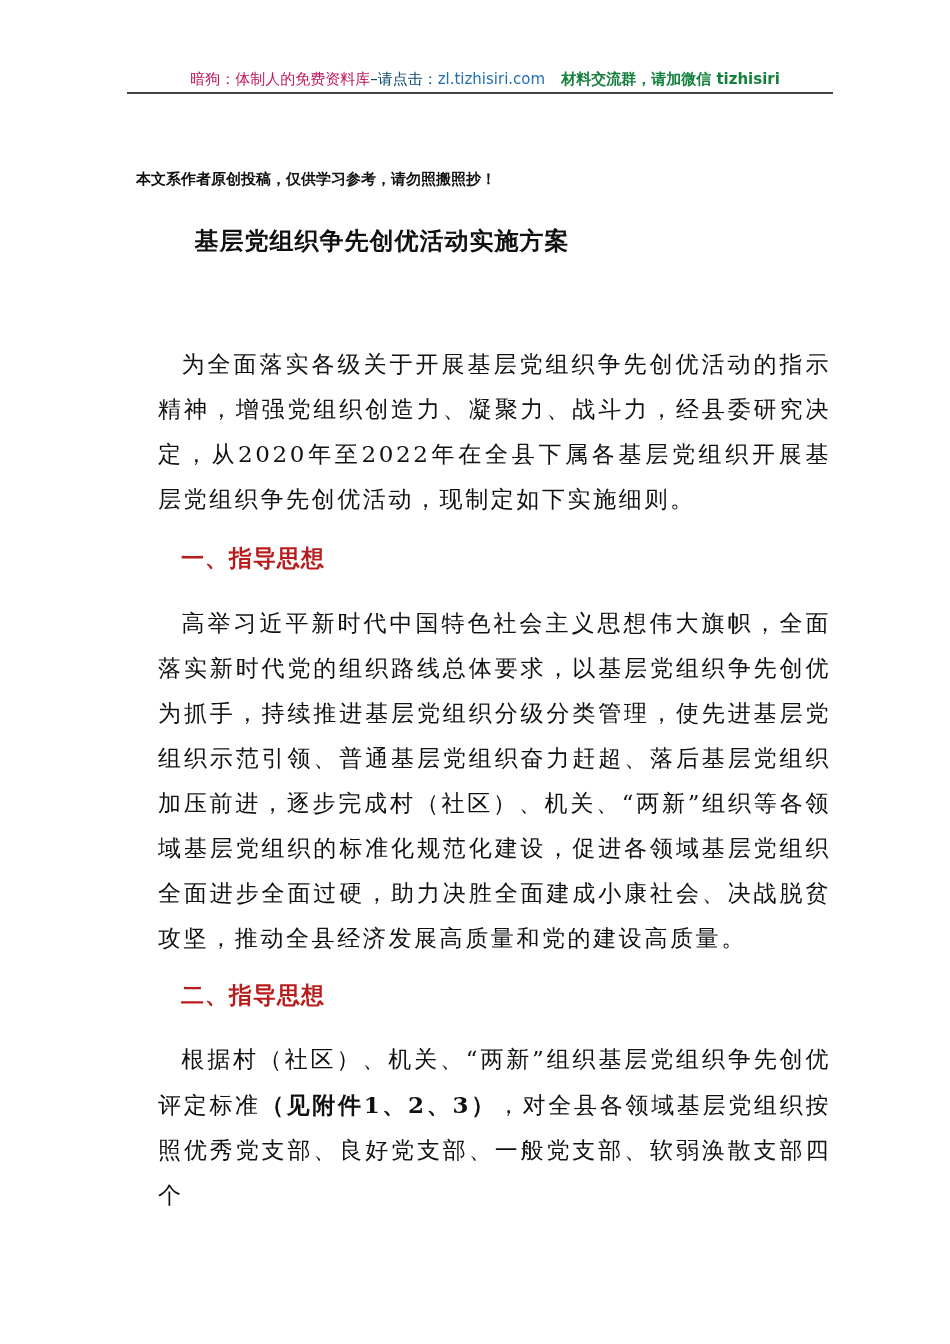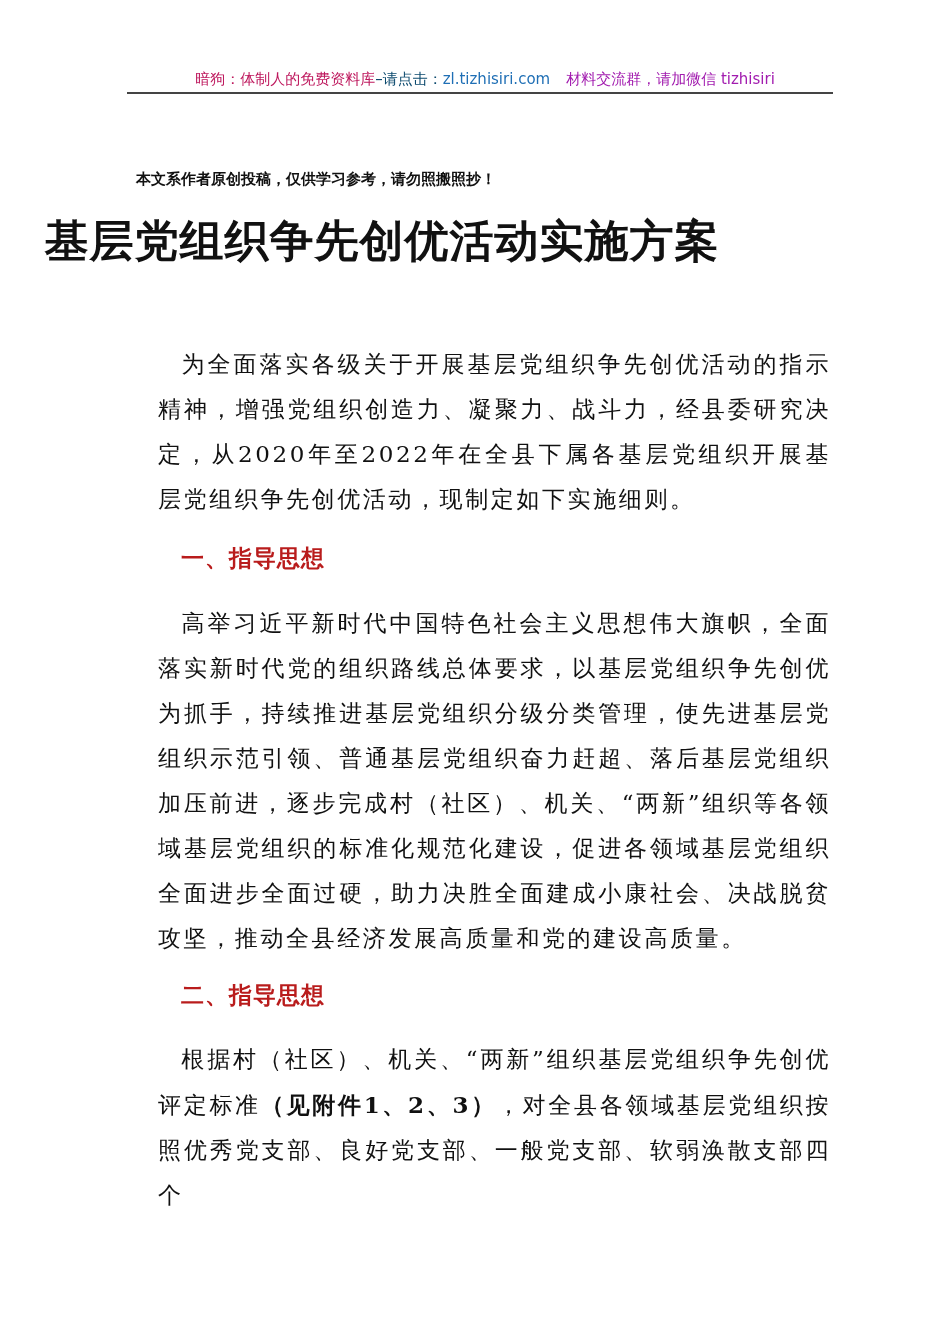"材料交流群，请加微信 tizhisiri" .page-header .contact { color: #a21caf -> #15803d; font-weight: none -> bold }
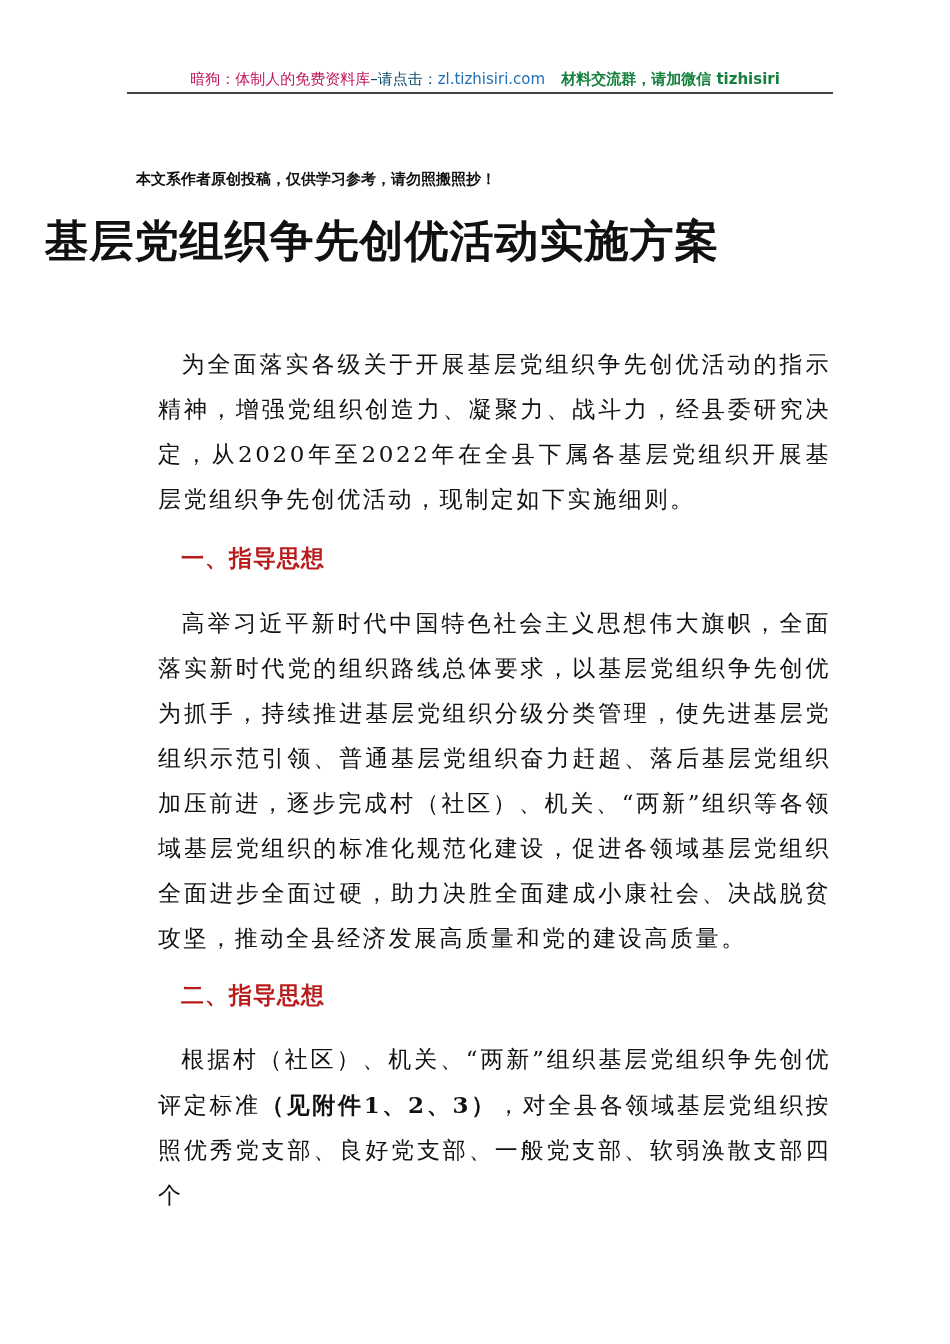"基层党组织争先创优活动实施方案" .doc-title { font-size: 44px -> 24px }
